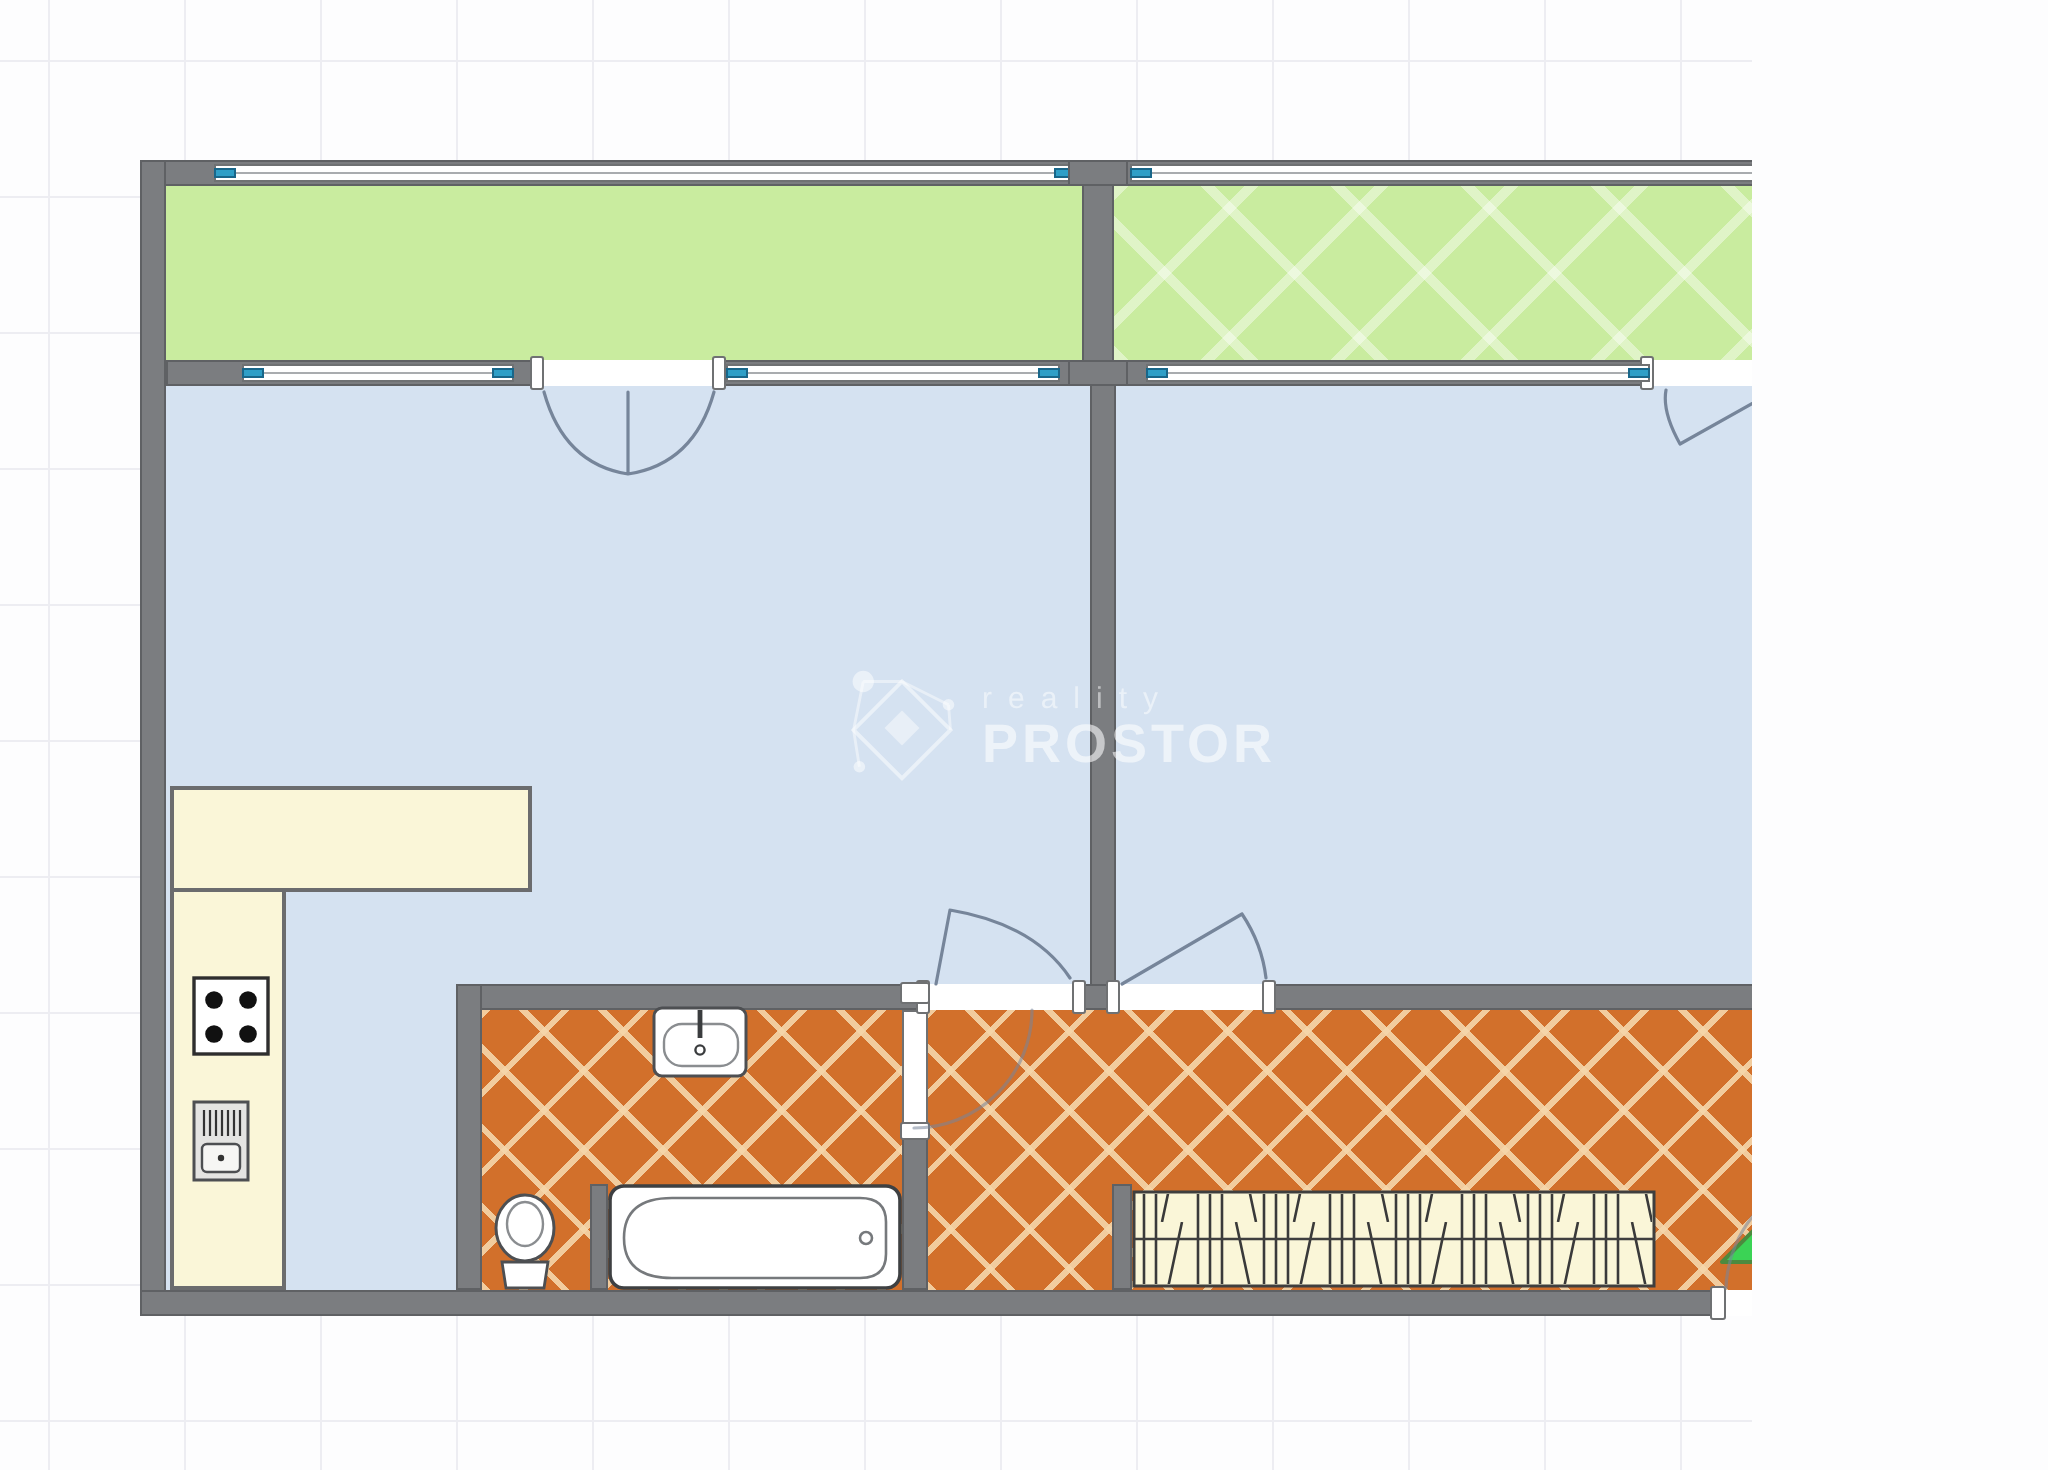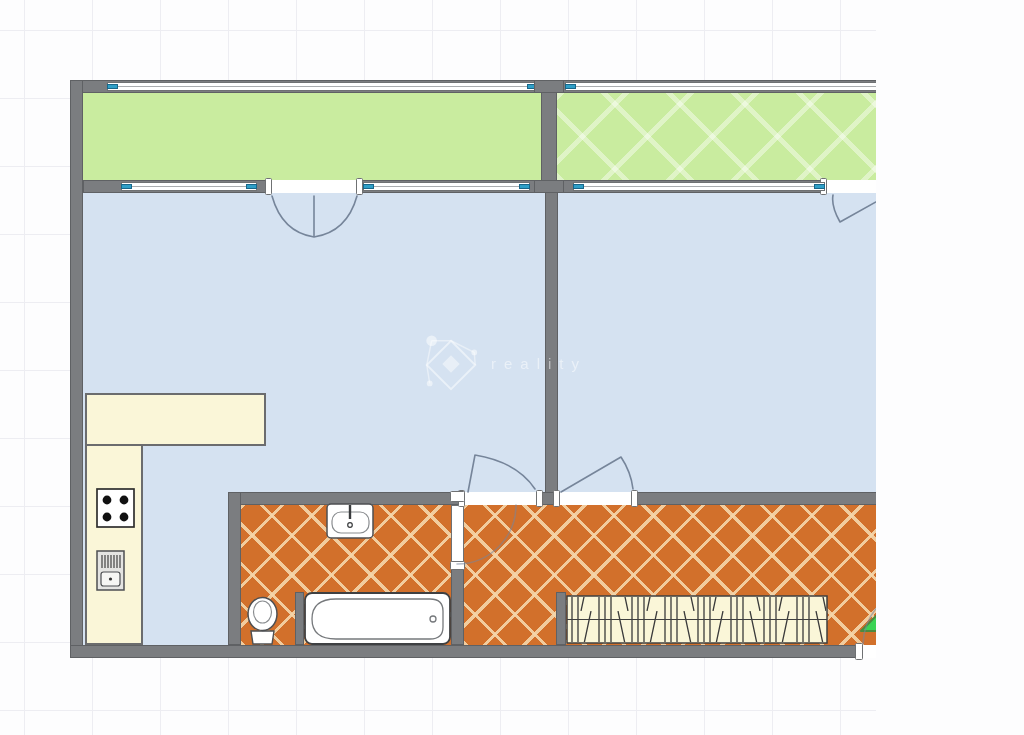"PROSTOR" span.wm-p { html: none -> <span>PROSTOR</span> }
